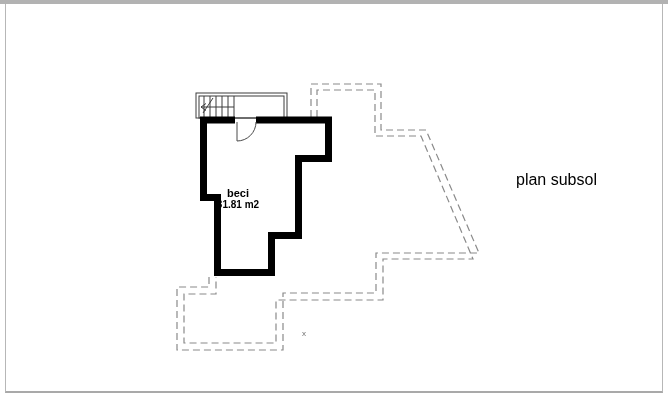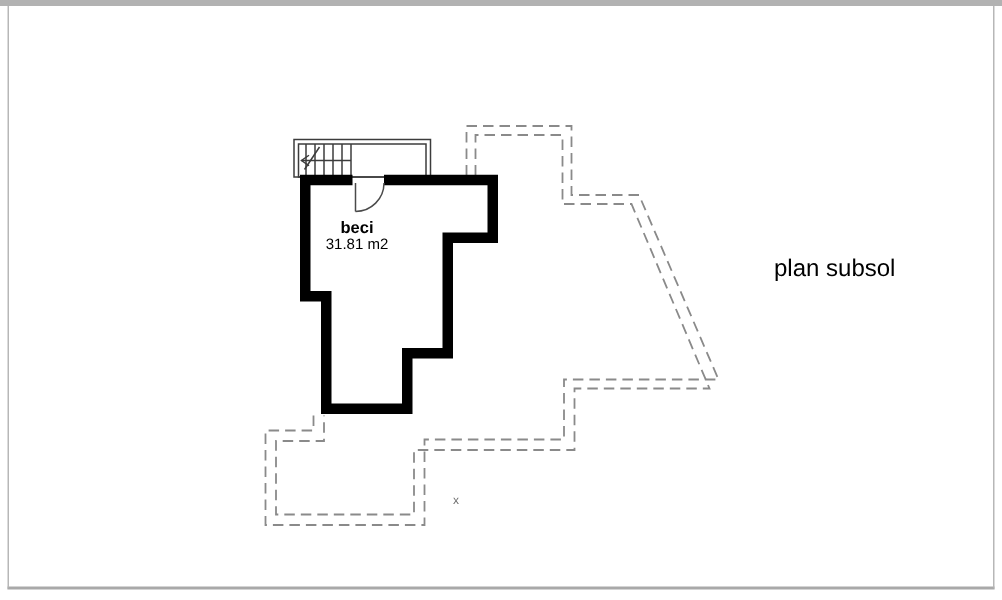"beci" .room-name { margin-top: none -> 41px }
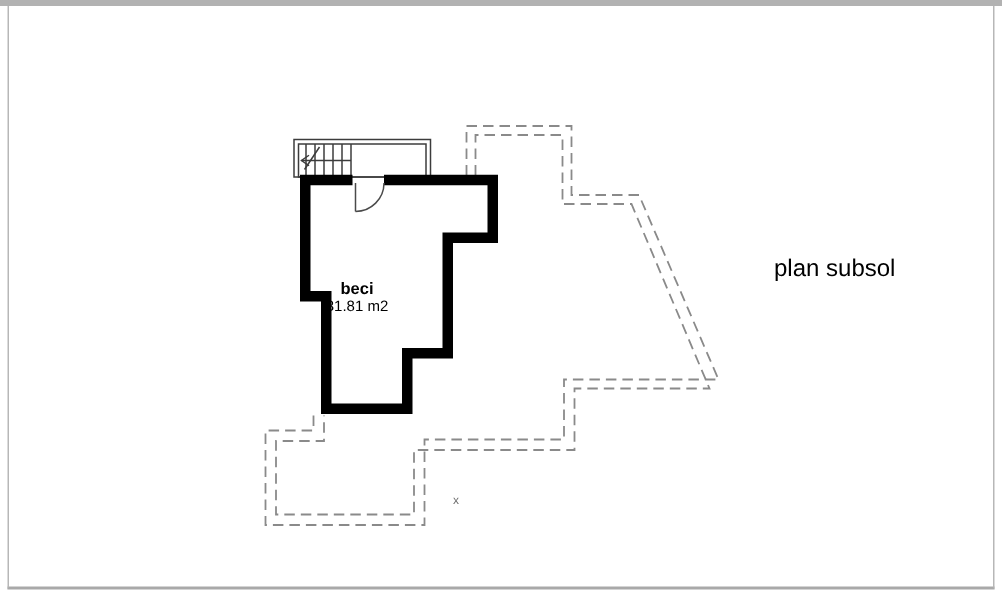"31.81 m2" .room-area { font-weight: none -> bold }
